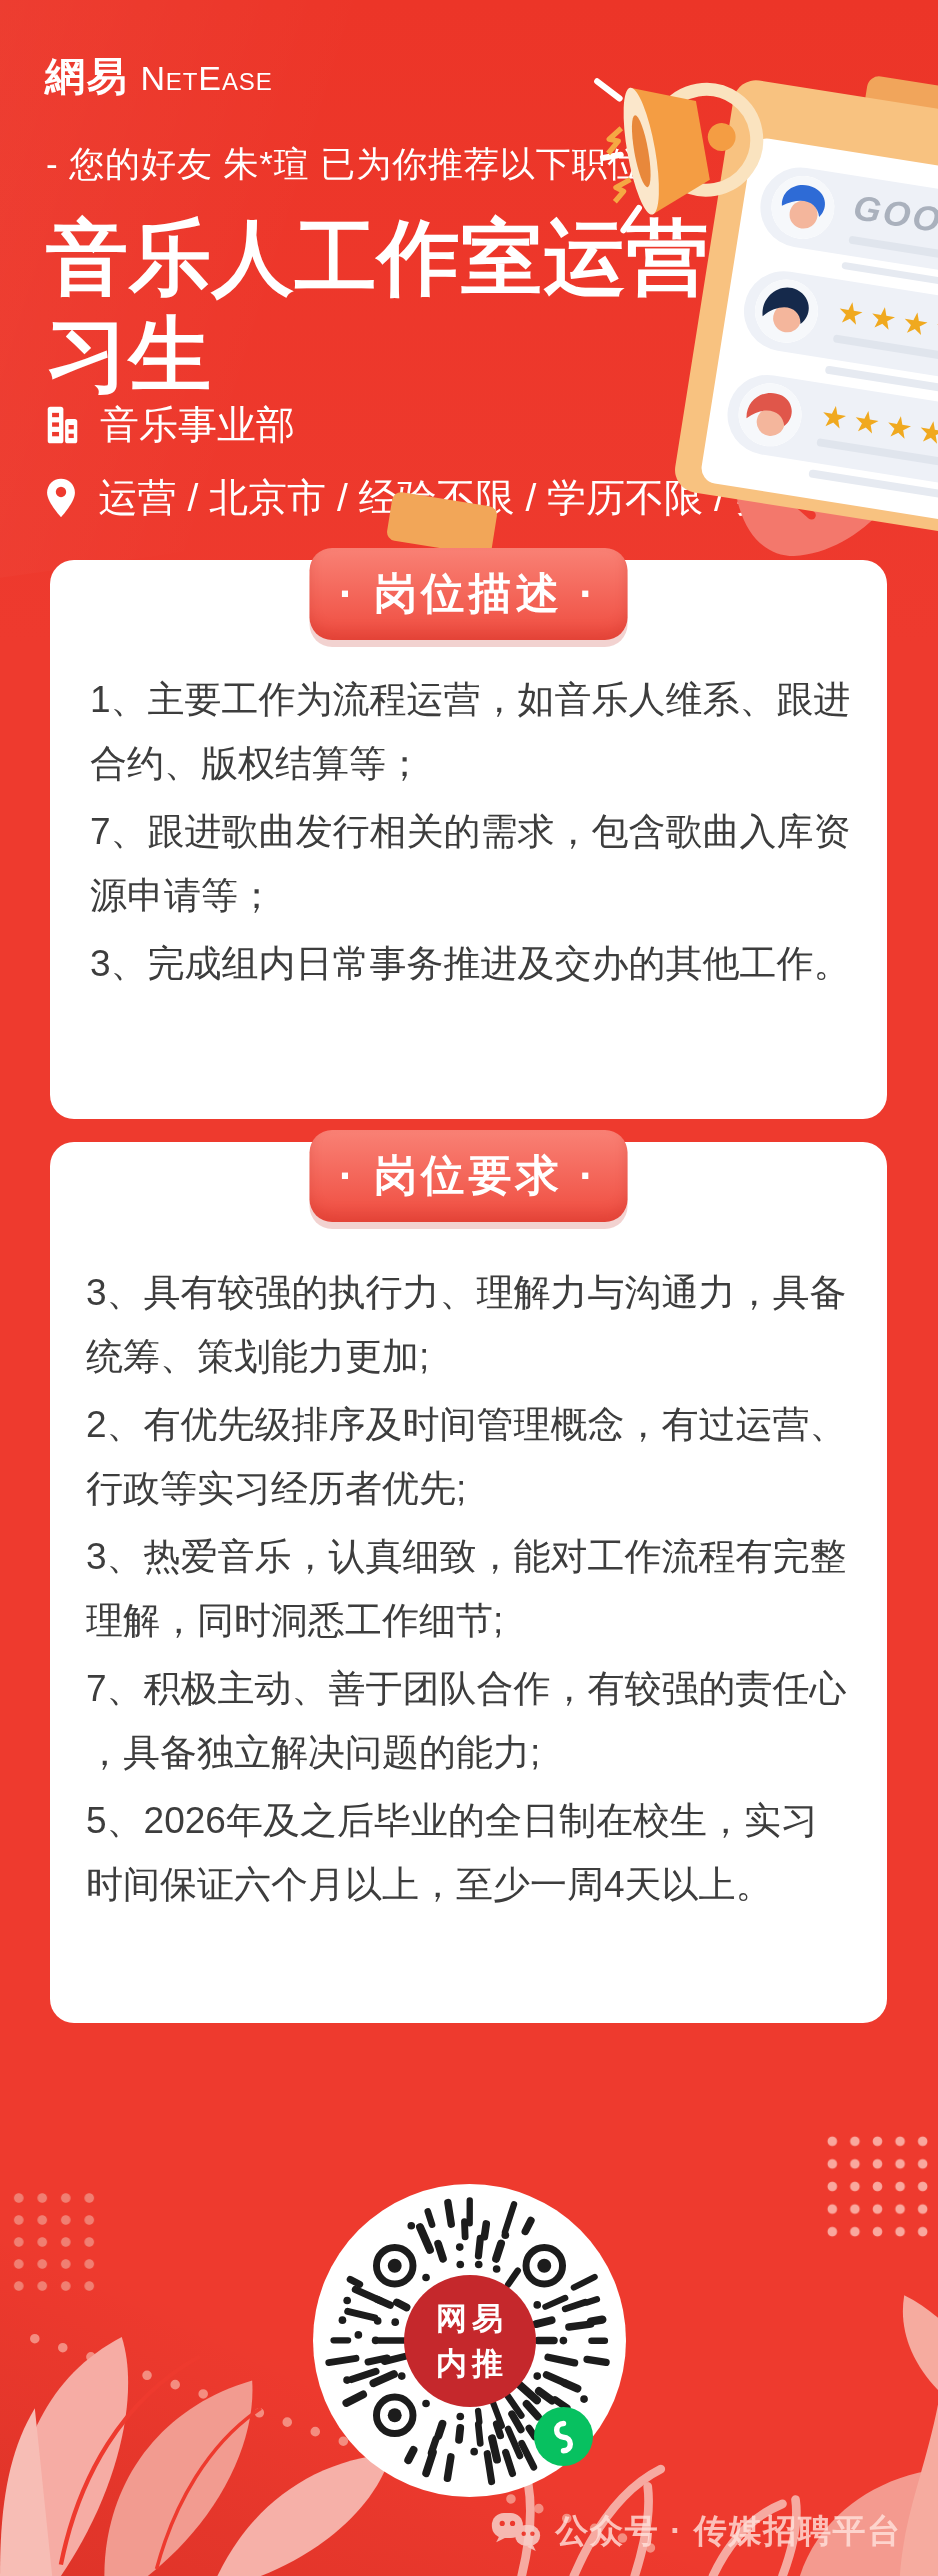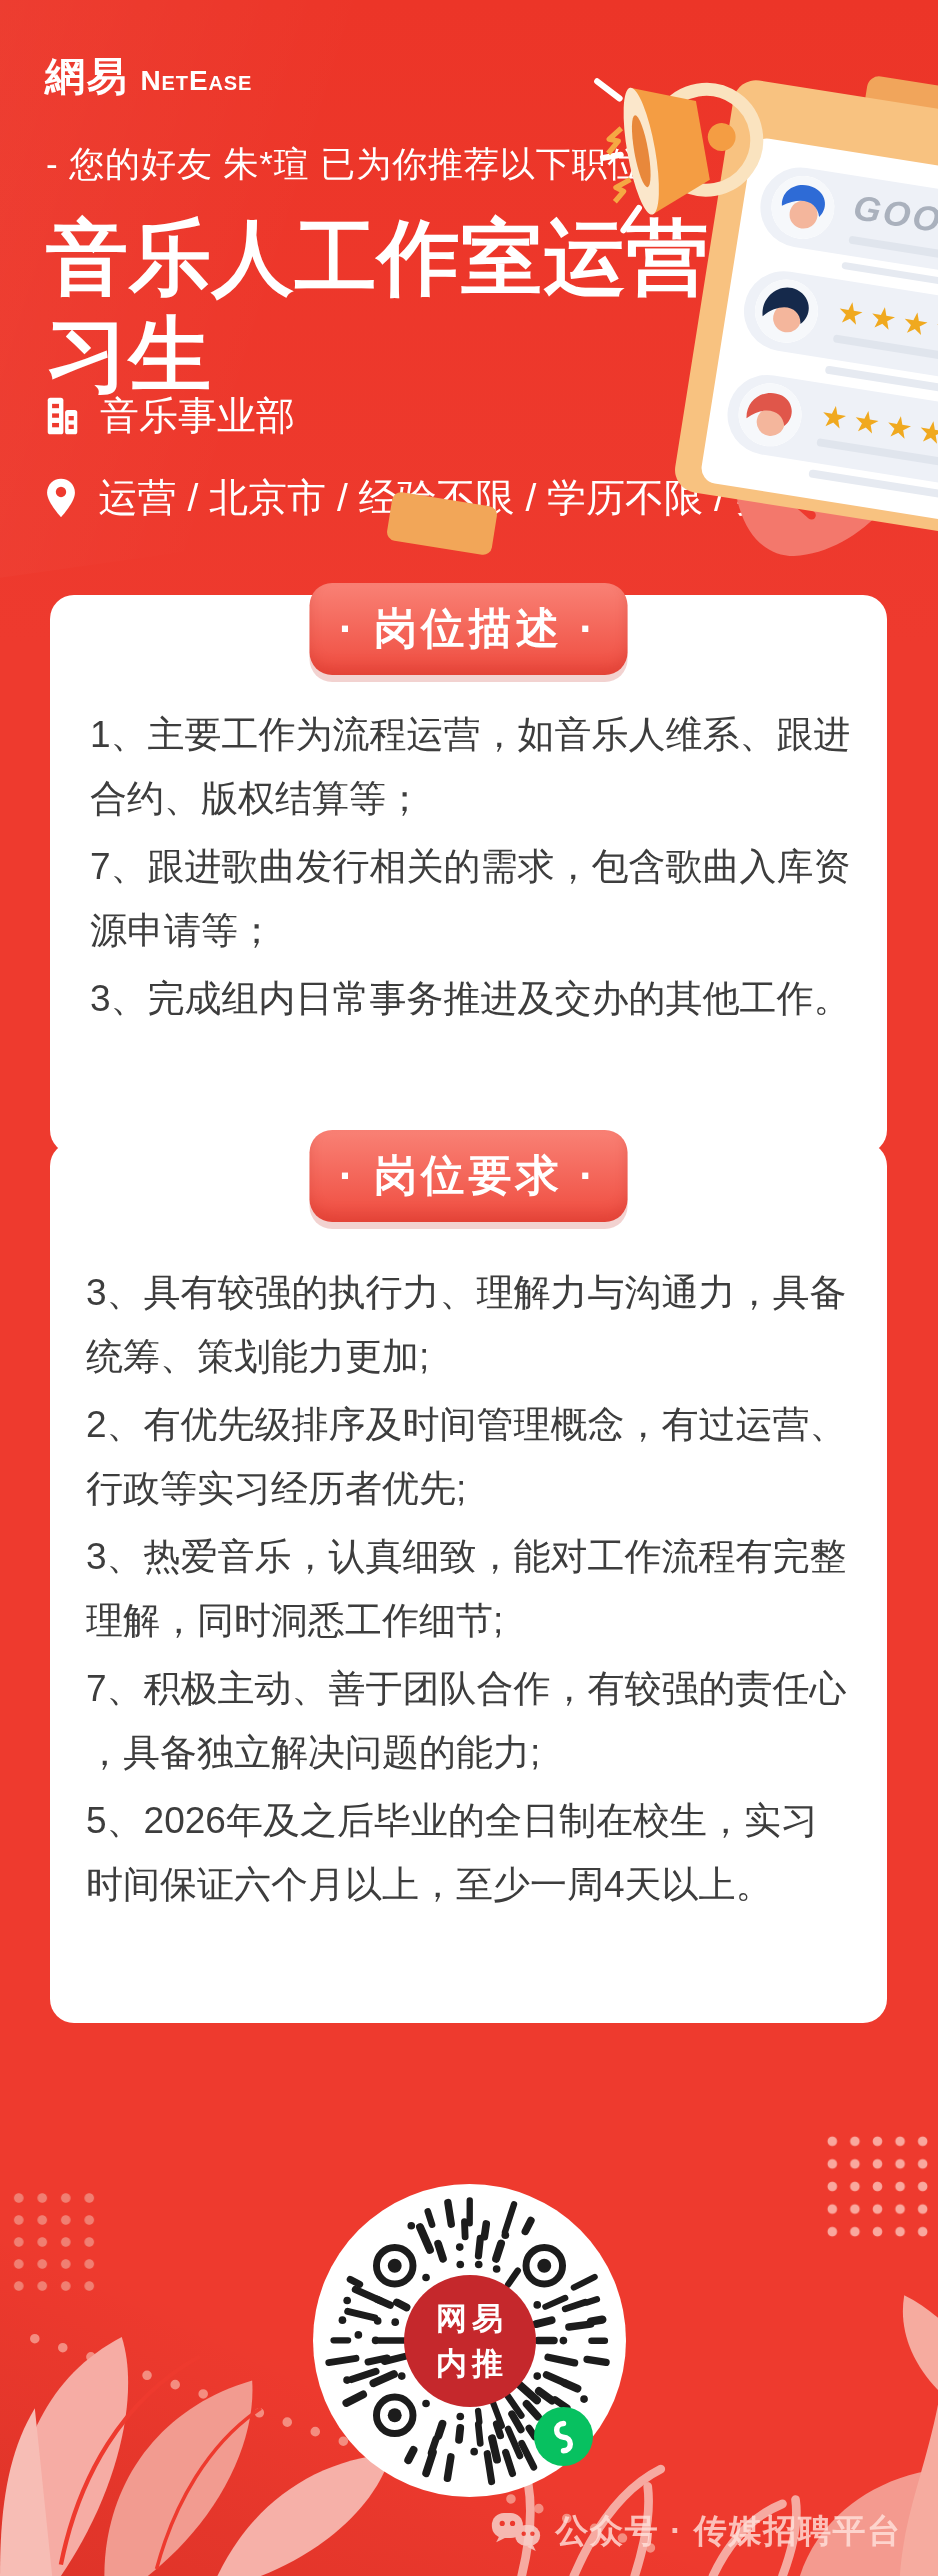"NetEase" .logo-en { font-size: 28px -> 34px; font-weight: 700 -> 400 }
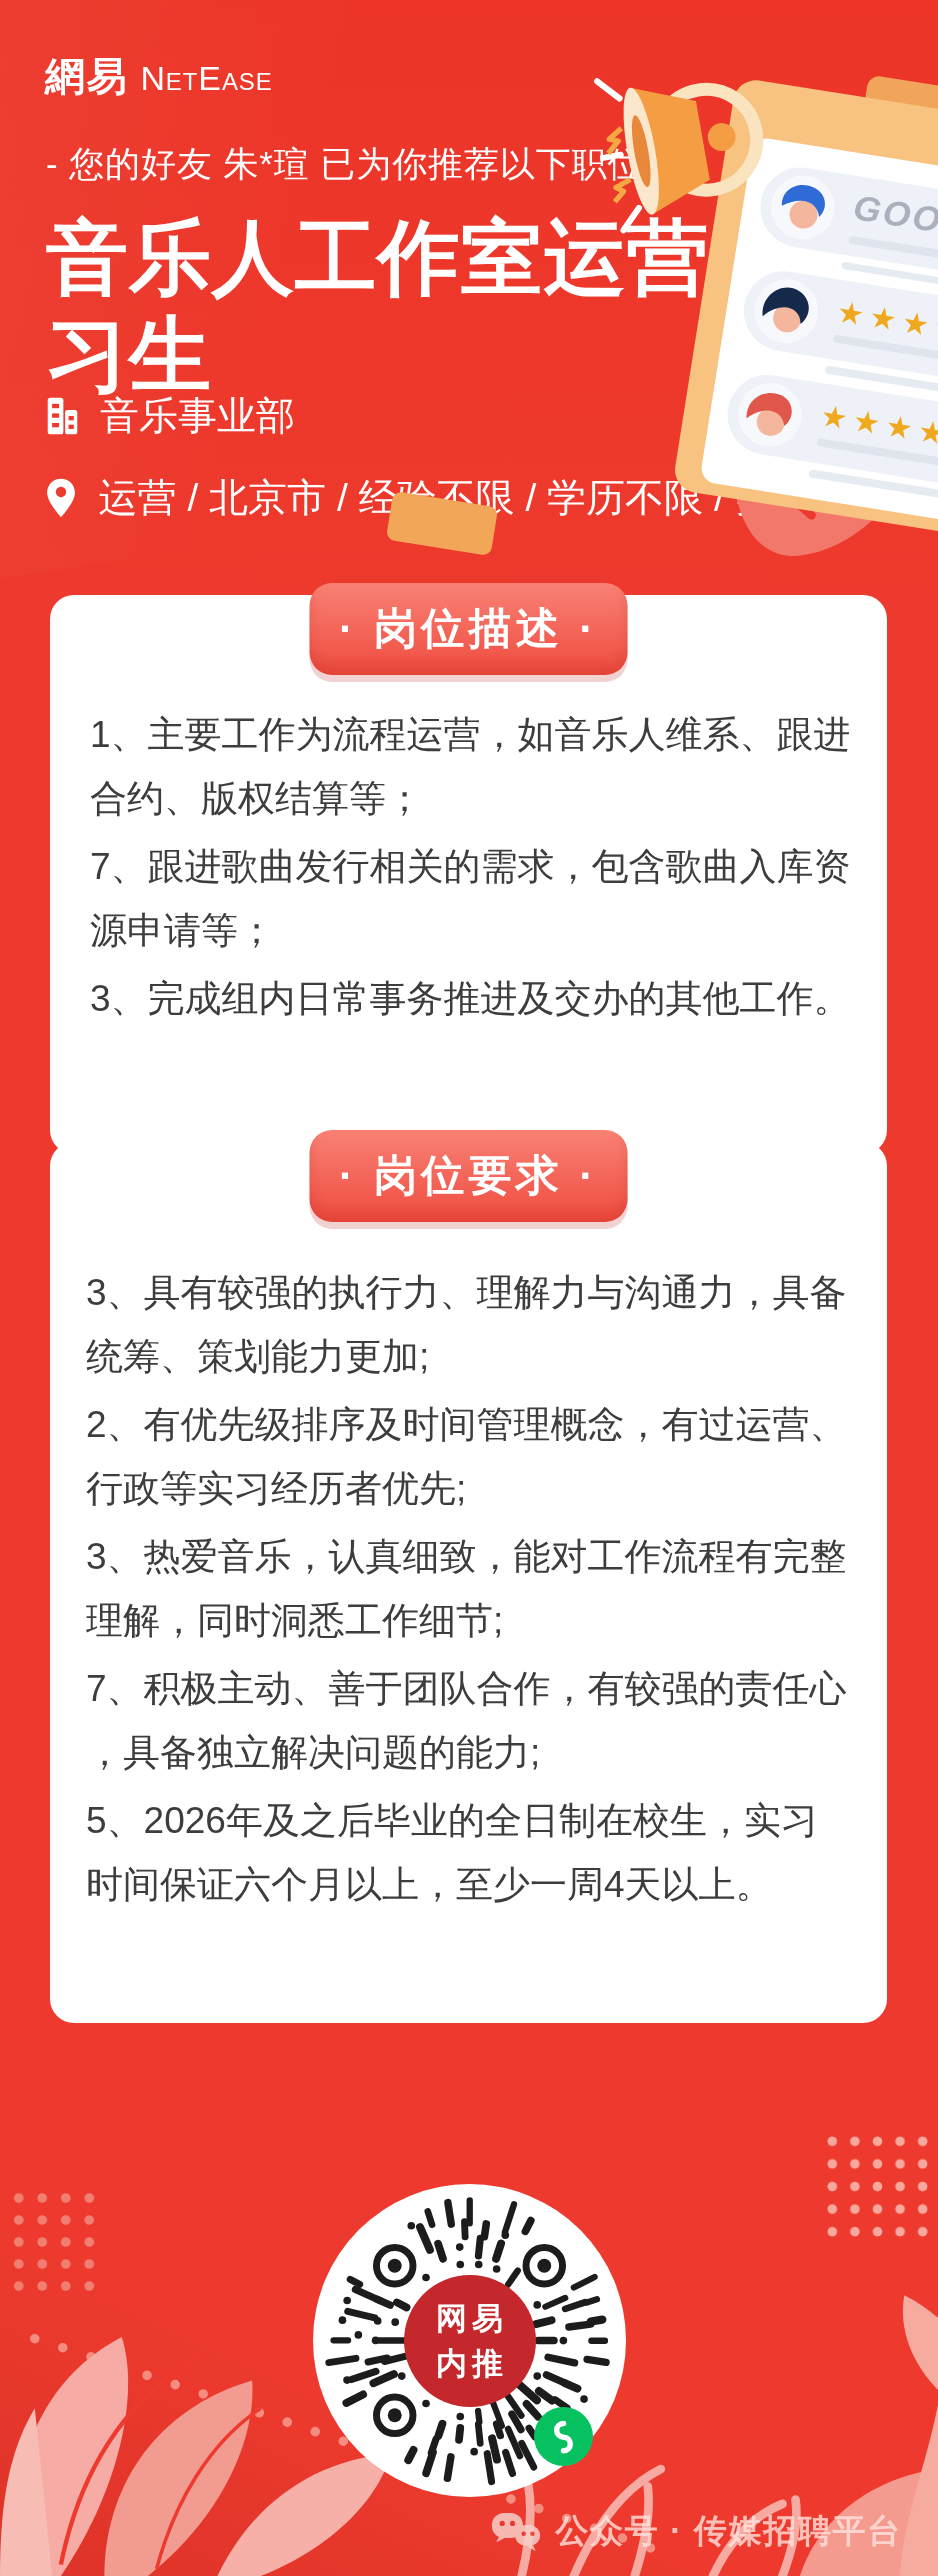"音乐事业部" .dept-row { top: 389px -> 398px }
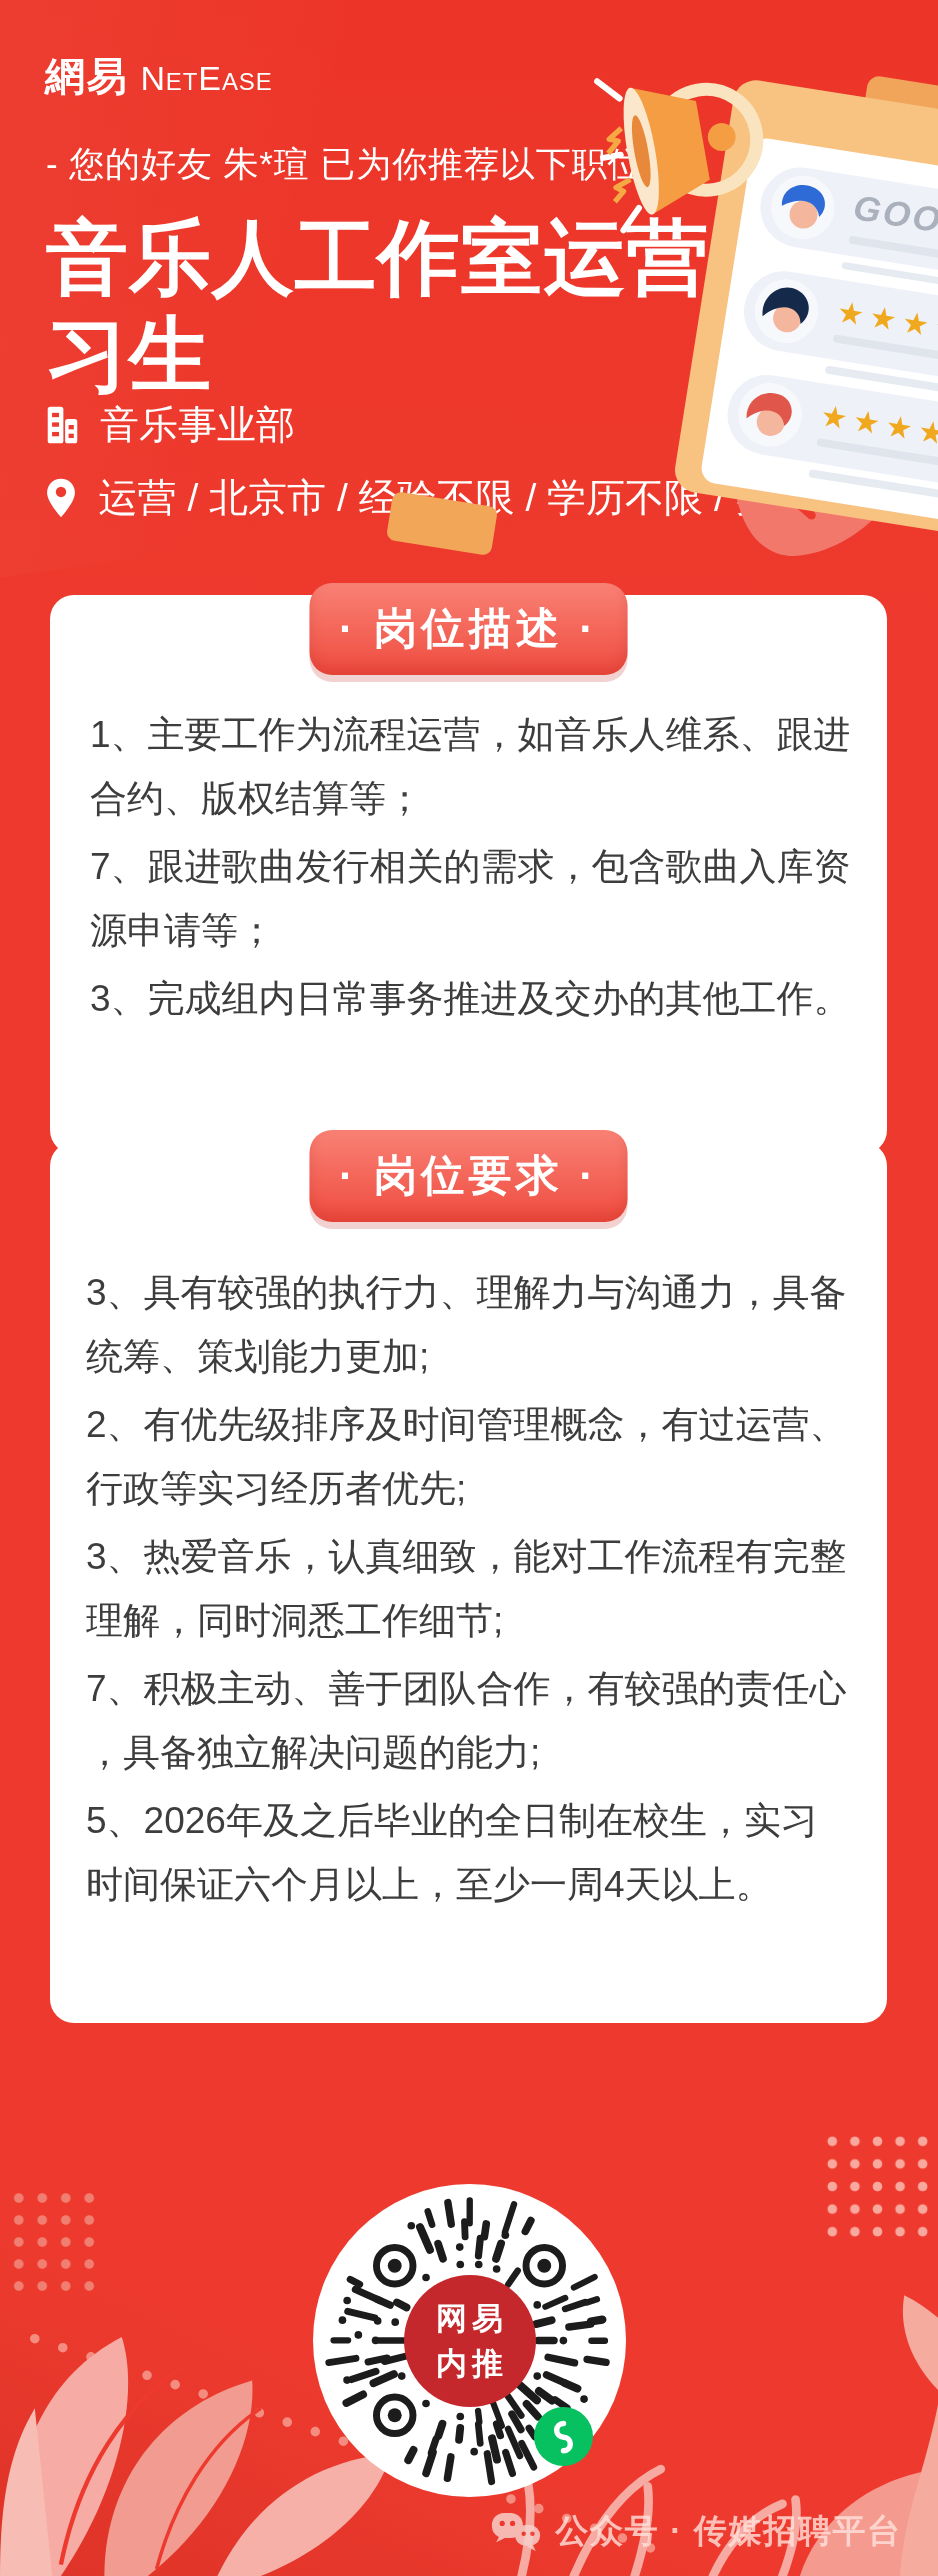"· 岗位描述 ·" .card-desc { top: 595px -> 560px }
